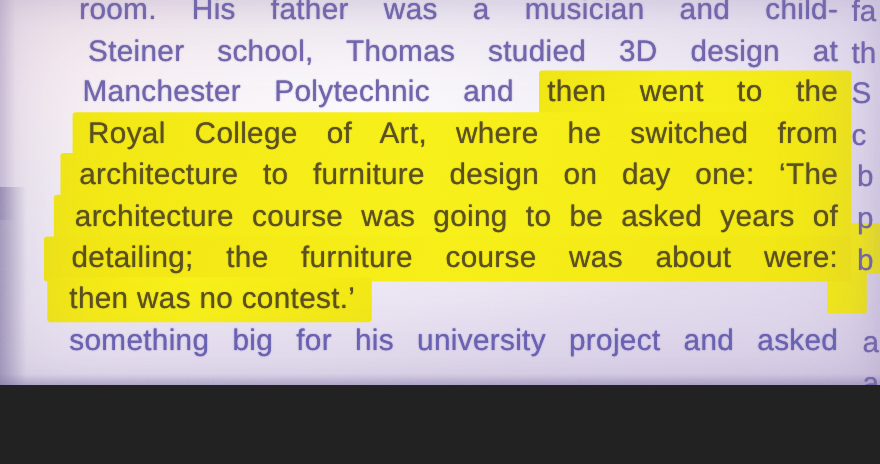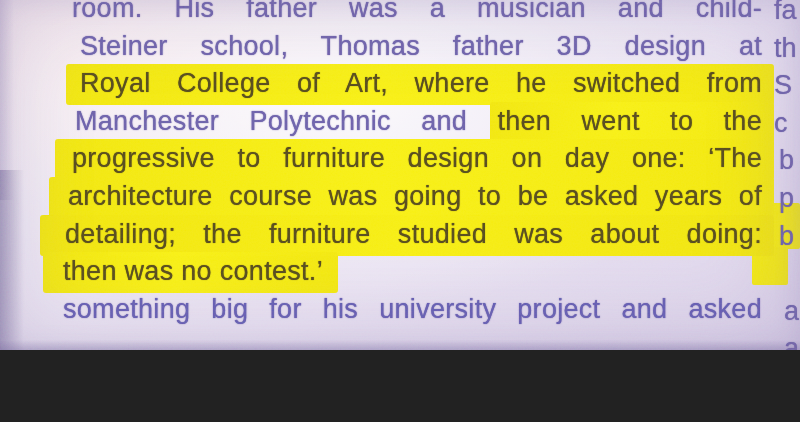"Steiner school, Thomas father 3D" span { text: father -> studied }
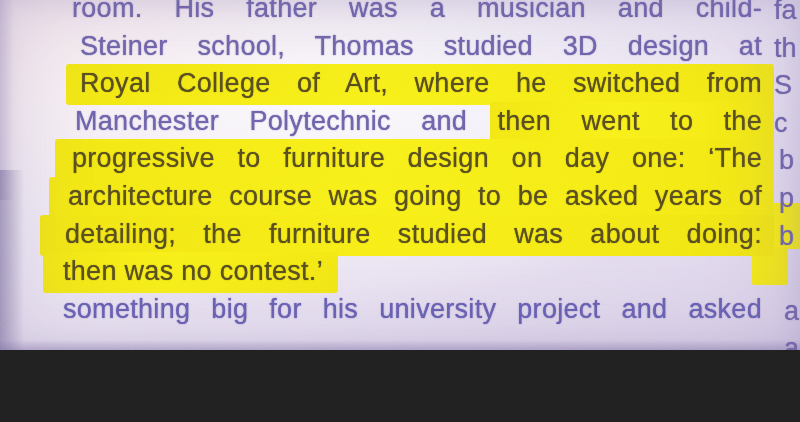"Royal College of Art, where" div.line { order: before "Manchester Polytechnic and then went" -> after "Manchester Polytechnic and then went" }
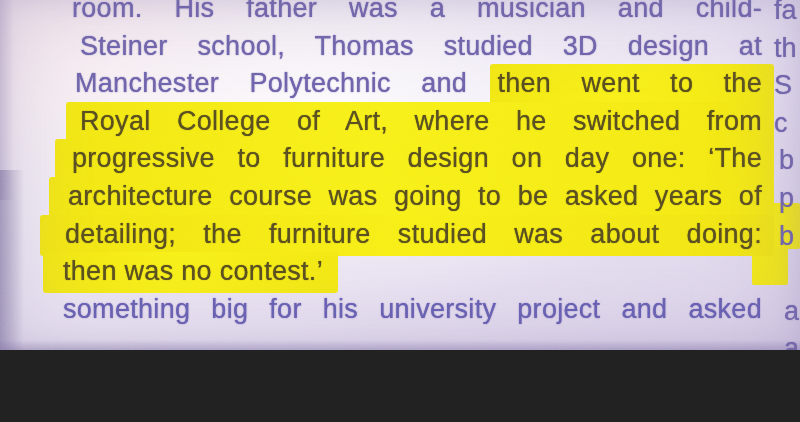"progressive to furniture design on" span.mark { text: progressive -> architecture }
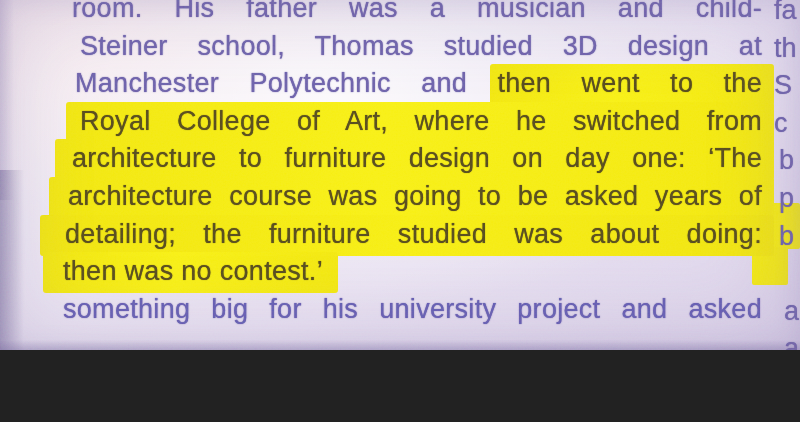"detailing; the furniture studied was" span.mark { text: studied was about doing -> course was about were }
